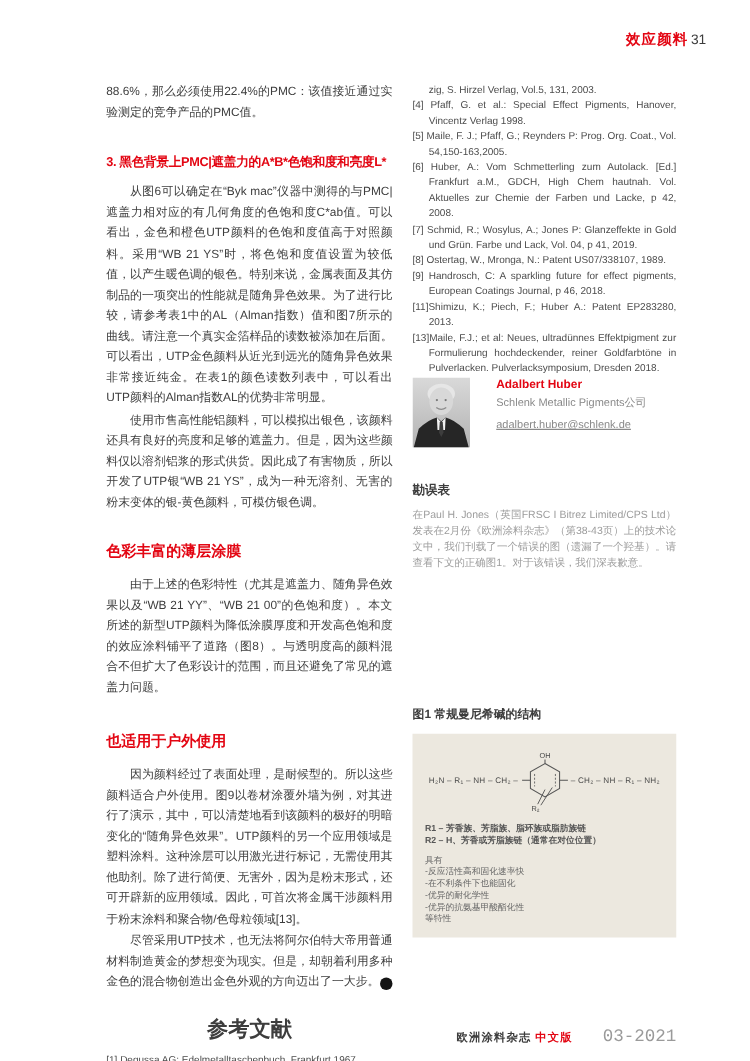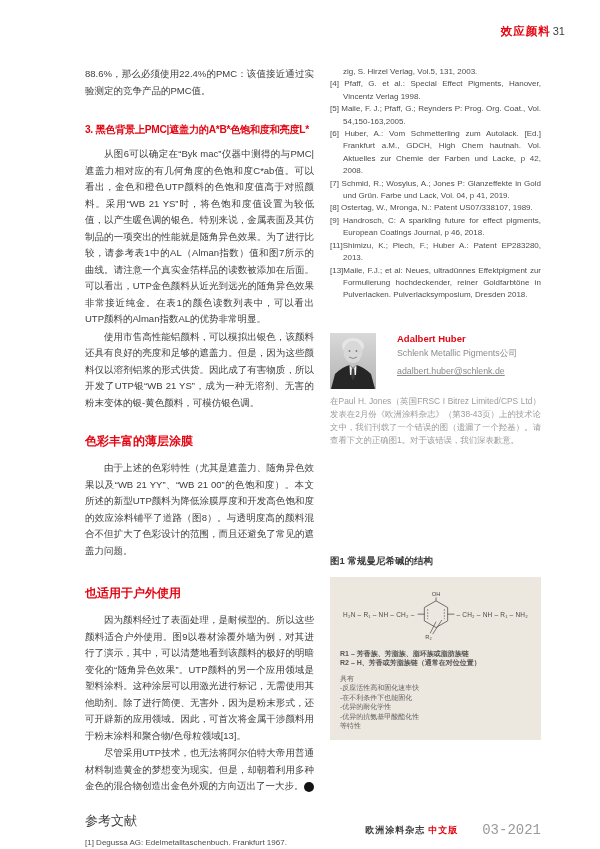"Adalbert Huber" .author { margin-top: 31px -> none }
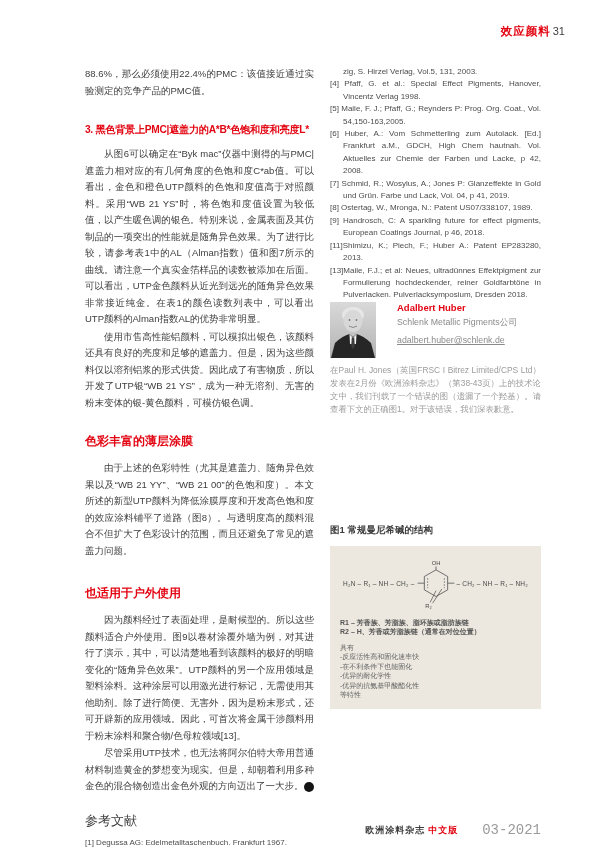"勘误表" h3.errata-h { html: none -> <h3>勘误表</h3> }
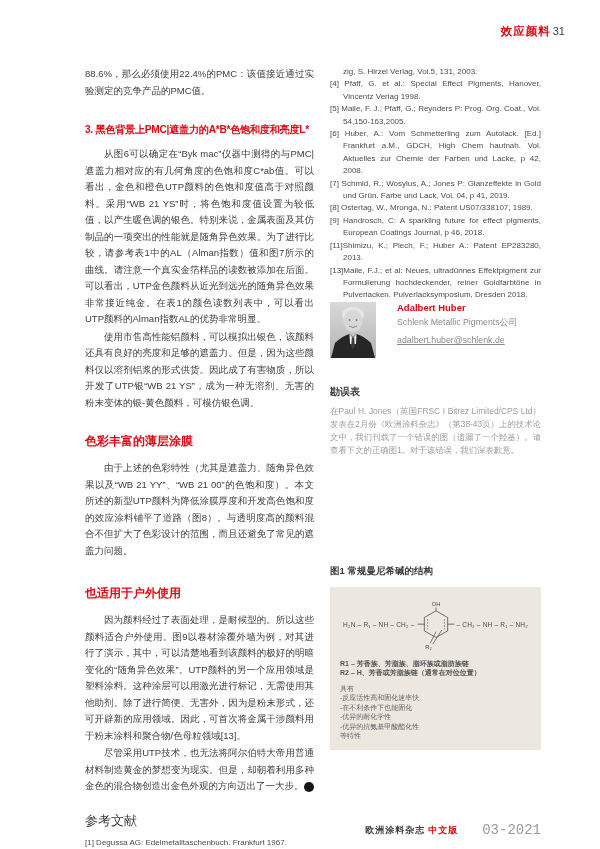"参考文献" .h-dark { font-size: 13px -> 17px; font-weight: normal -> bold; text-align: none -> center }
